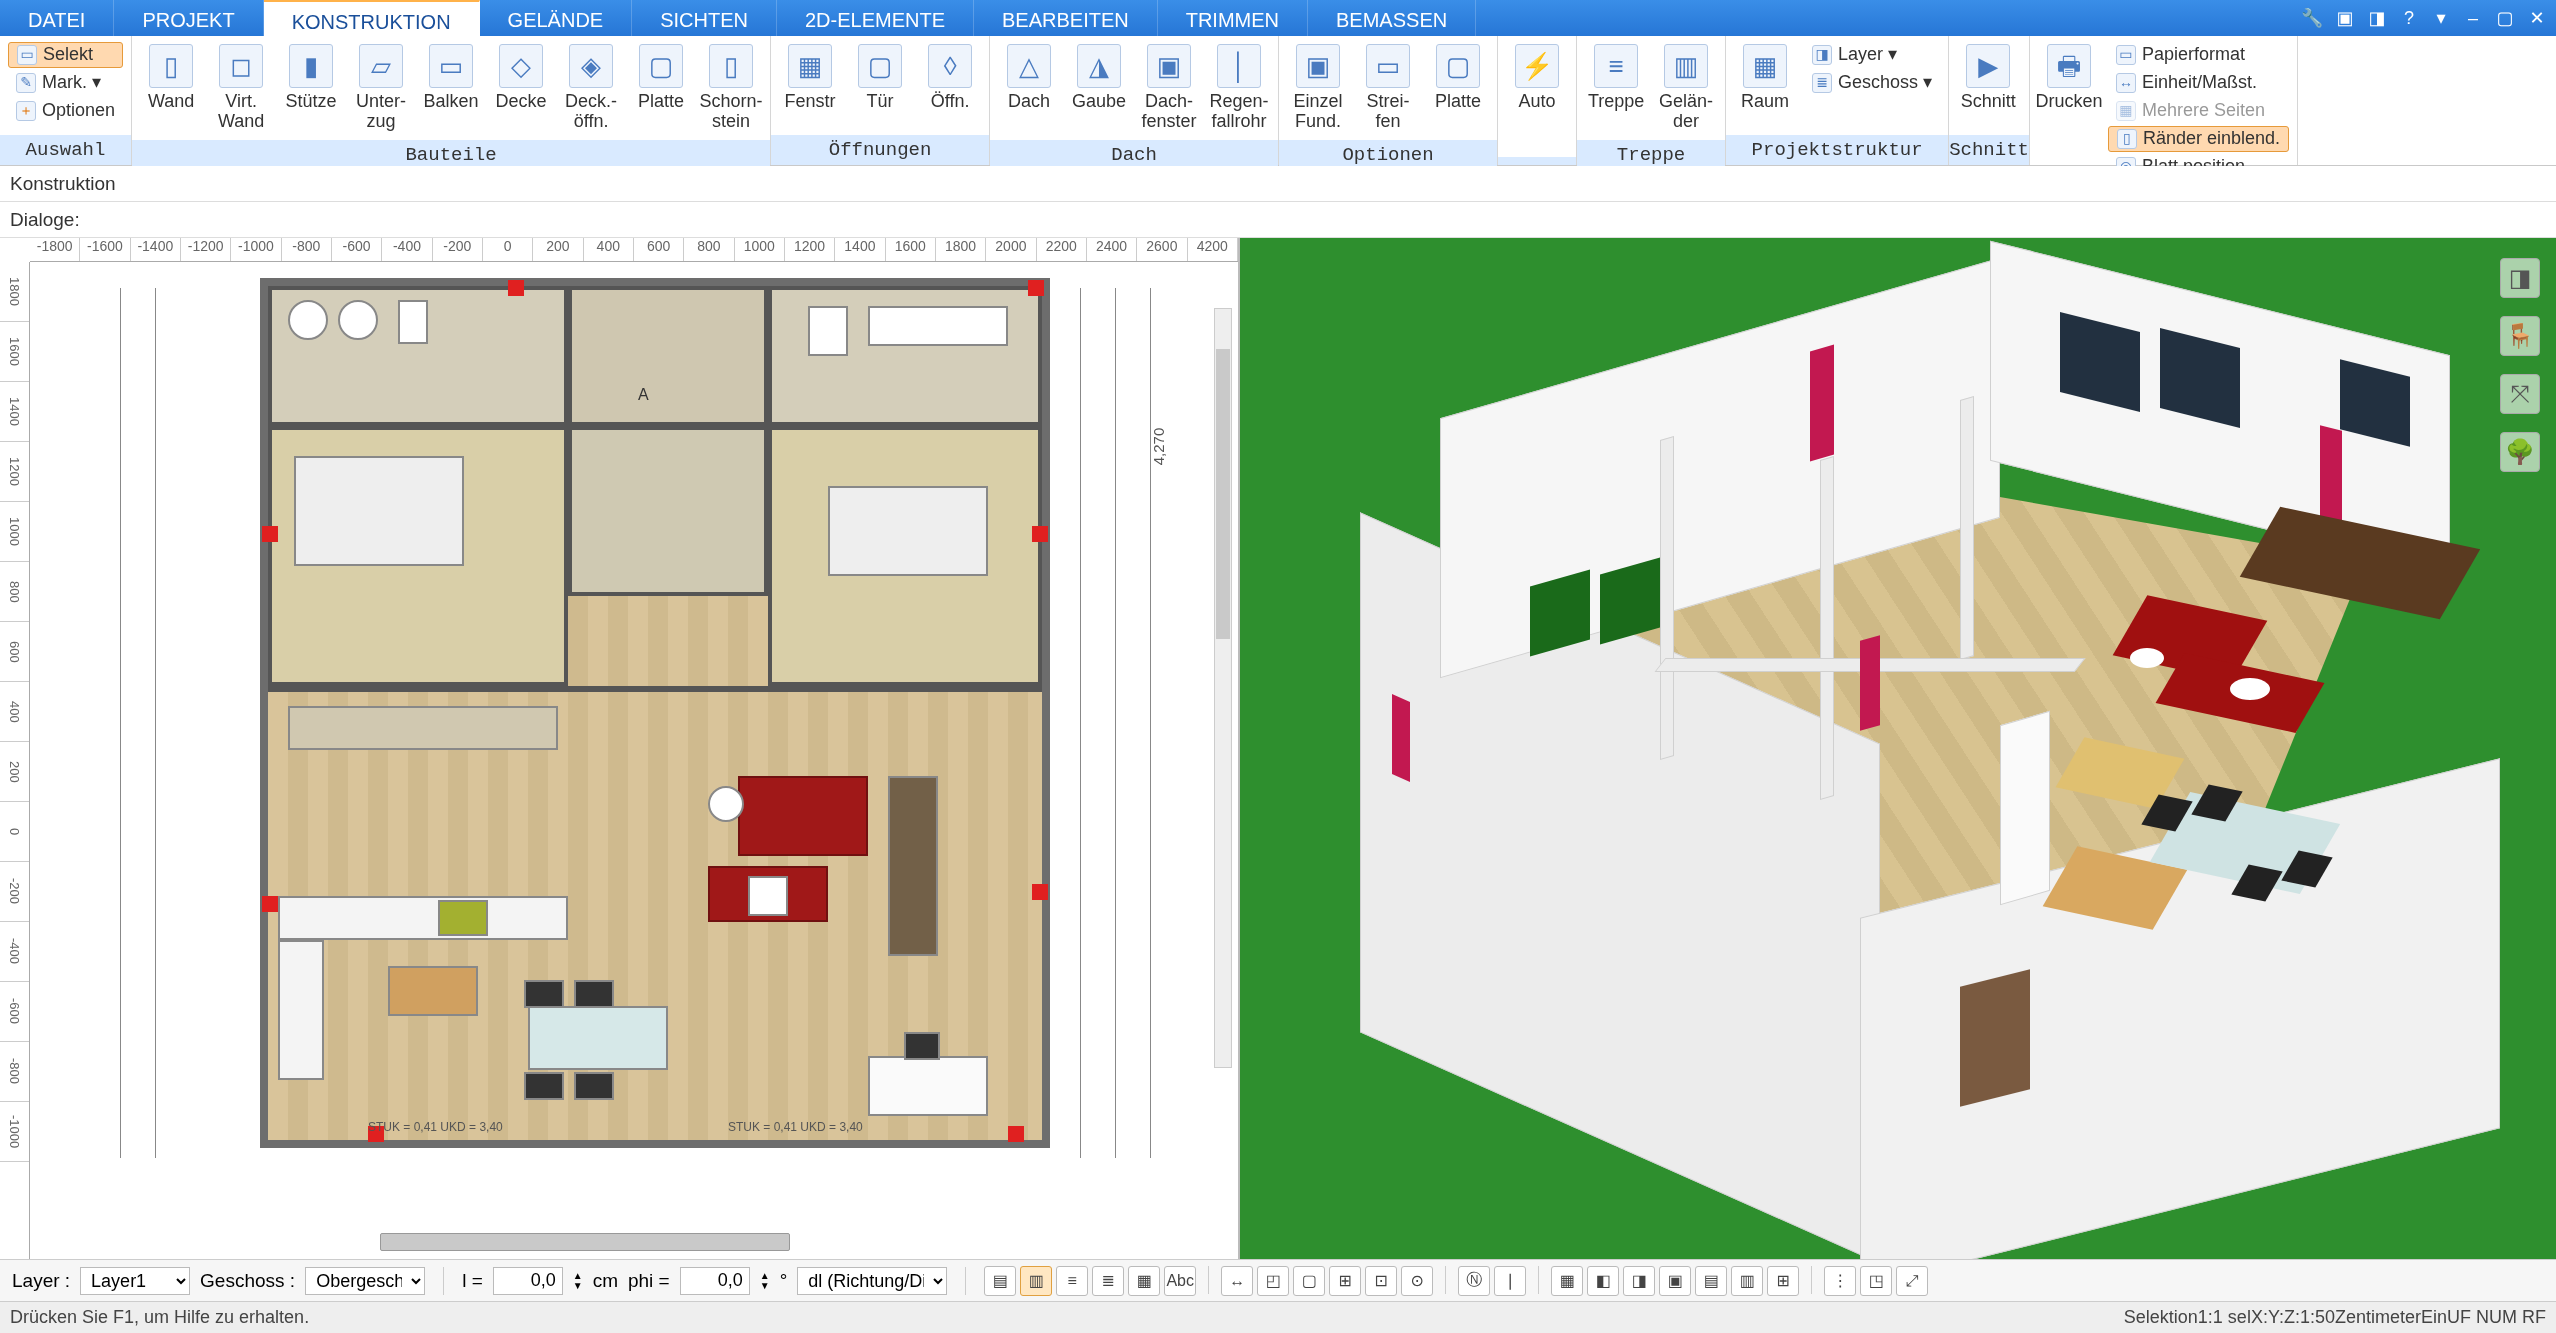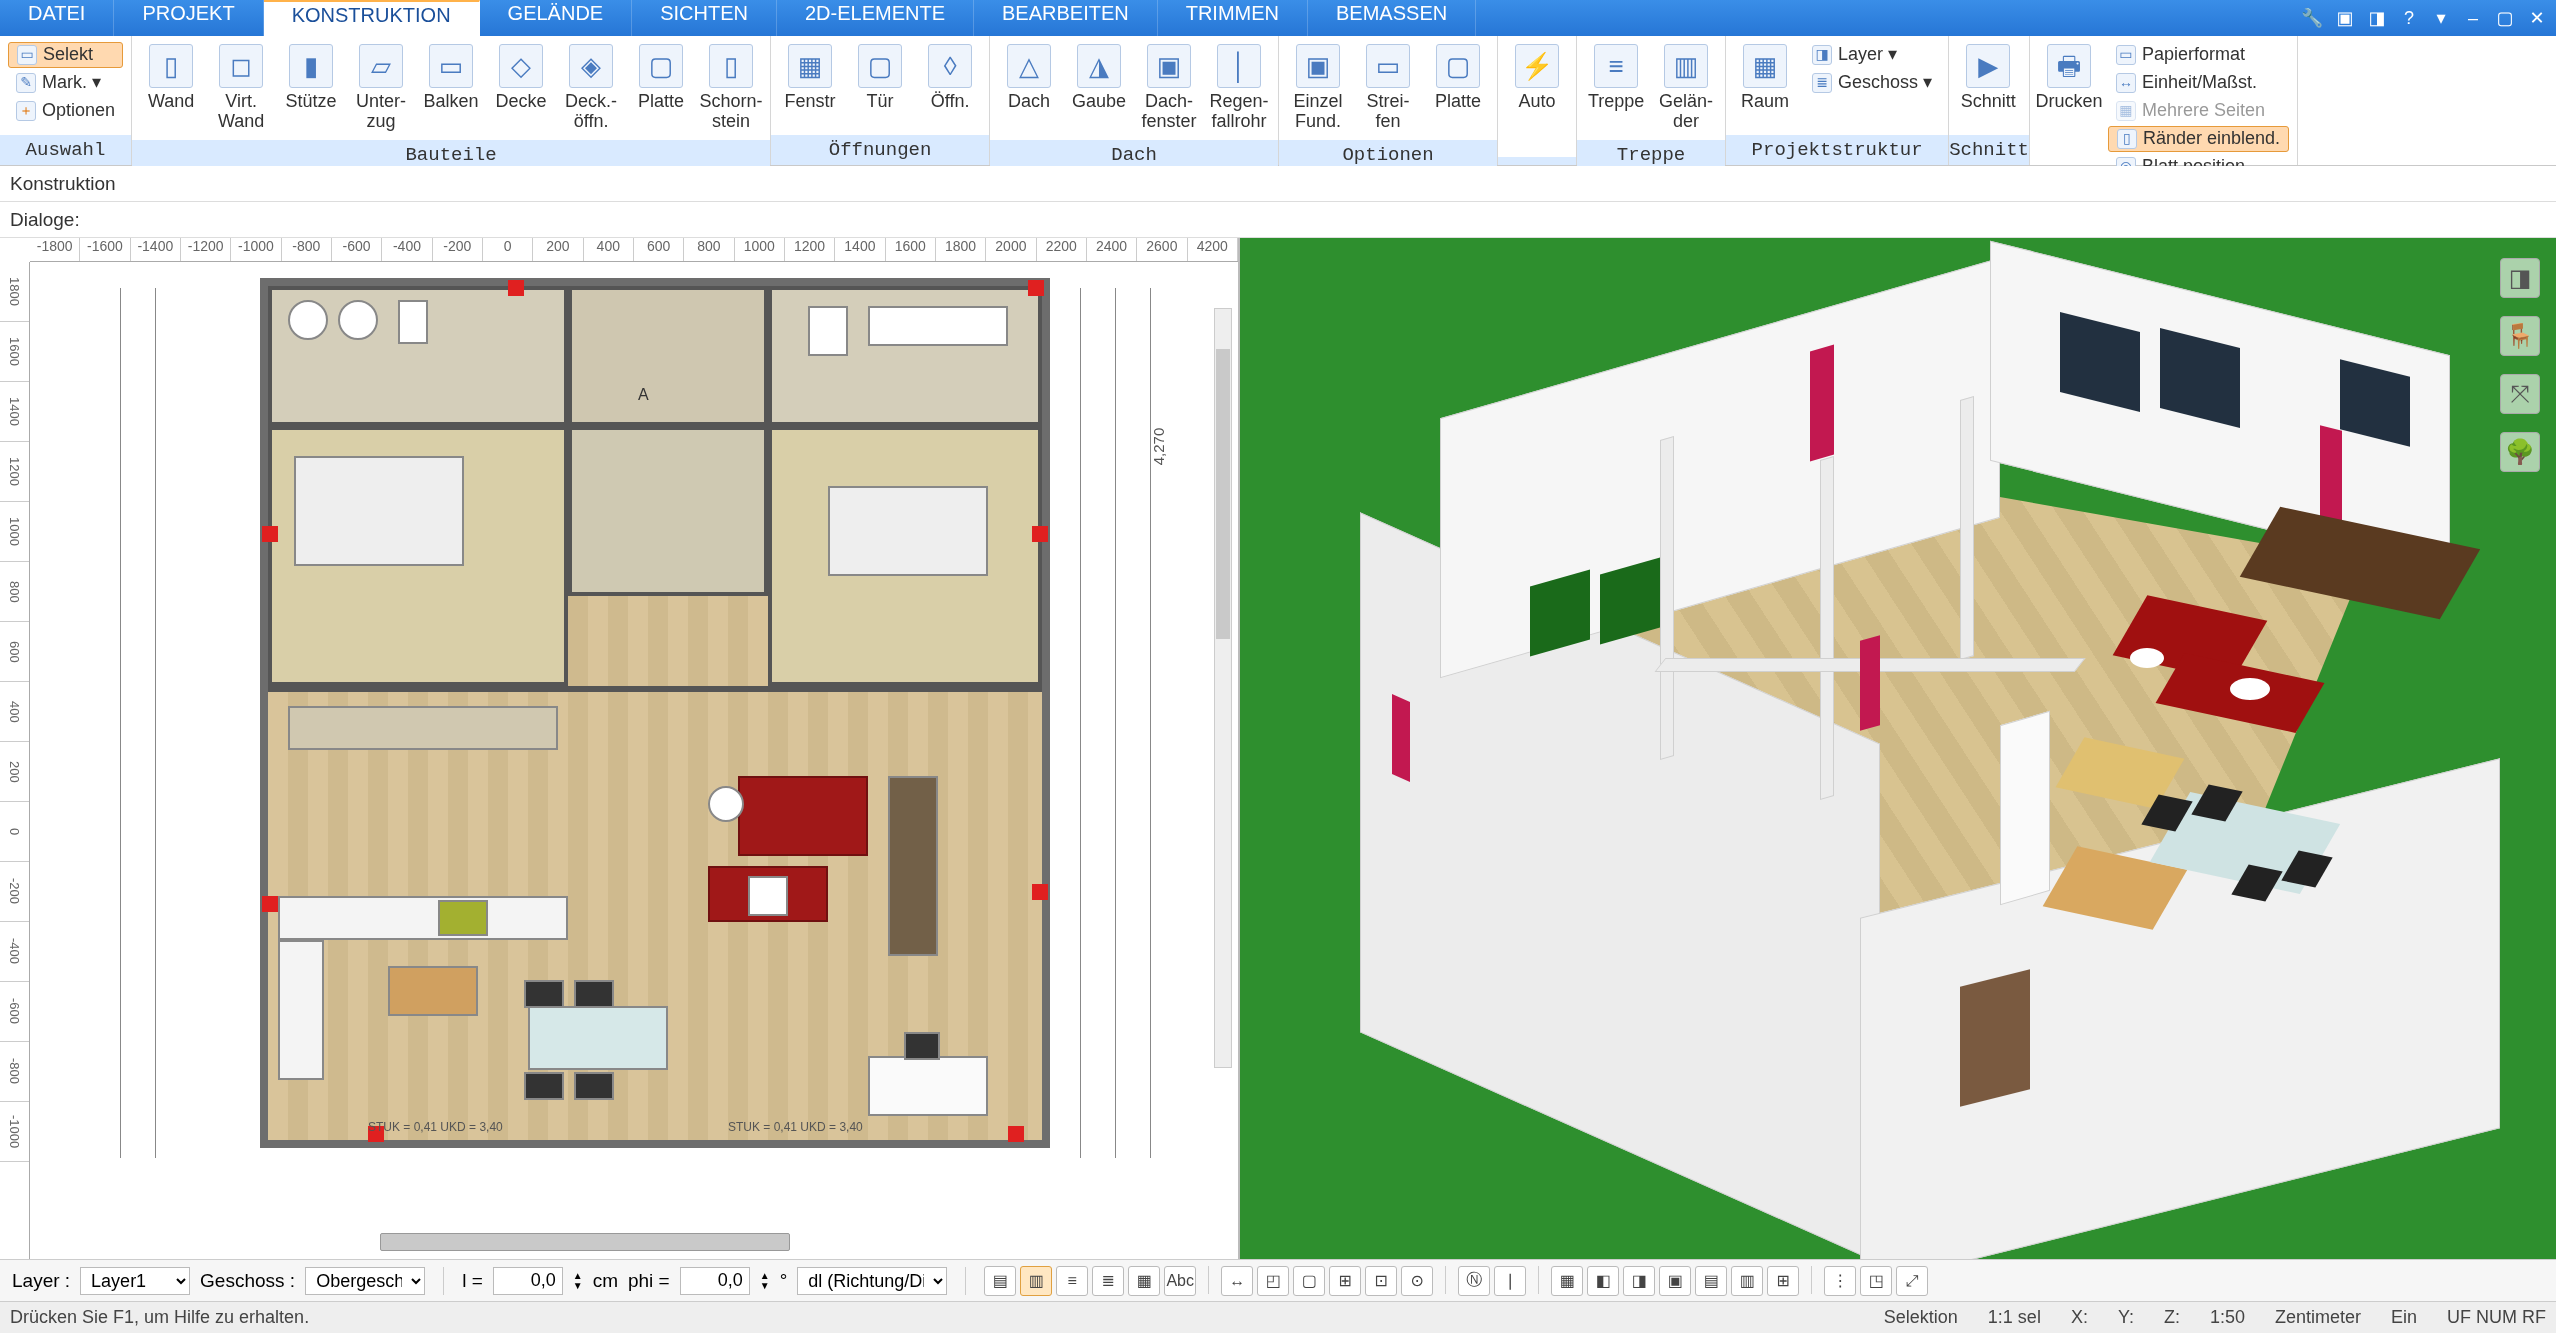"DATEI" .menubar .tab { padding: 2px 28px -> 9px 28px }
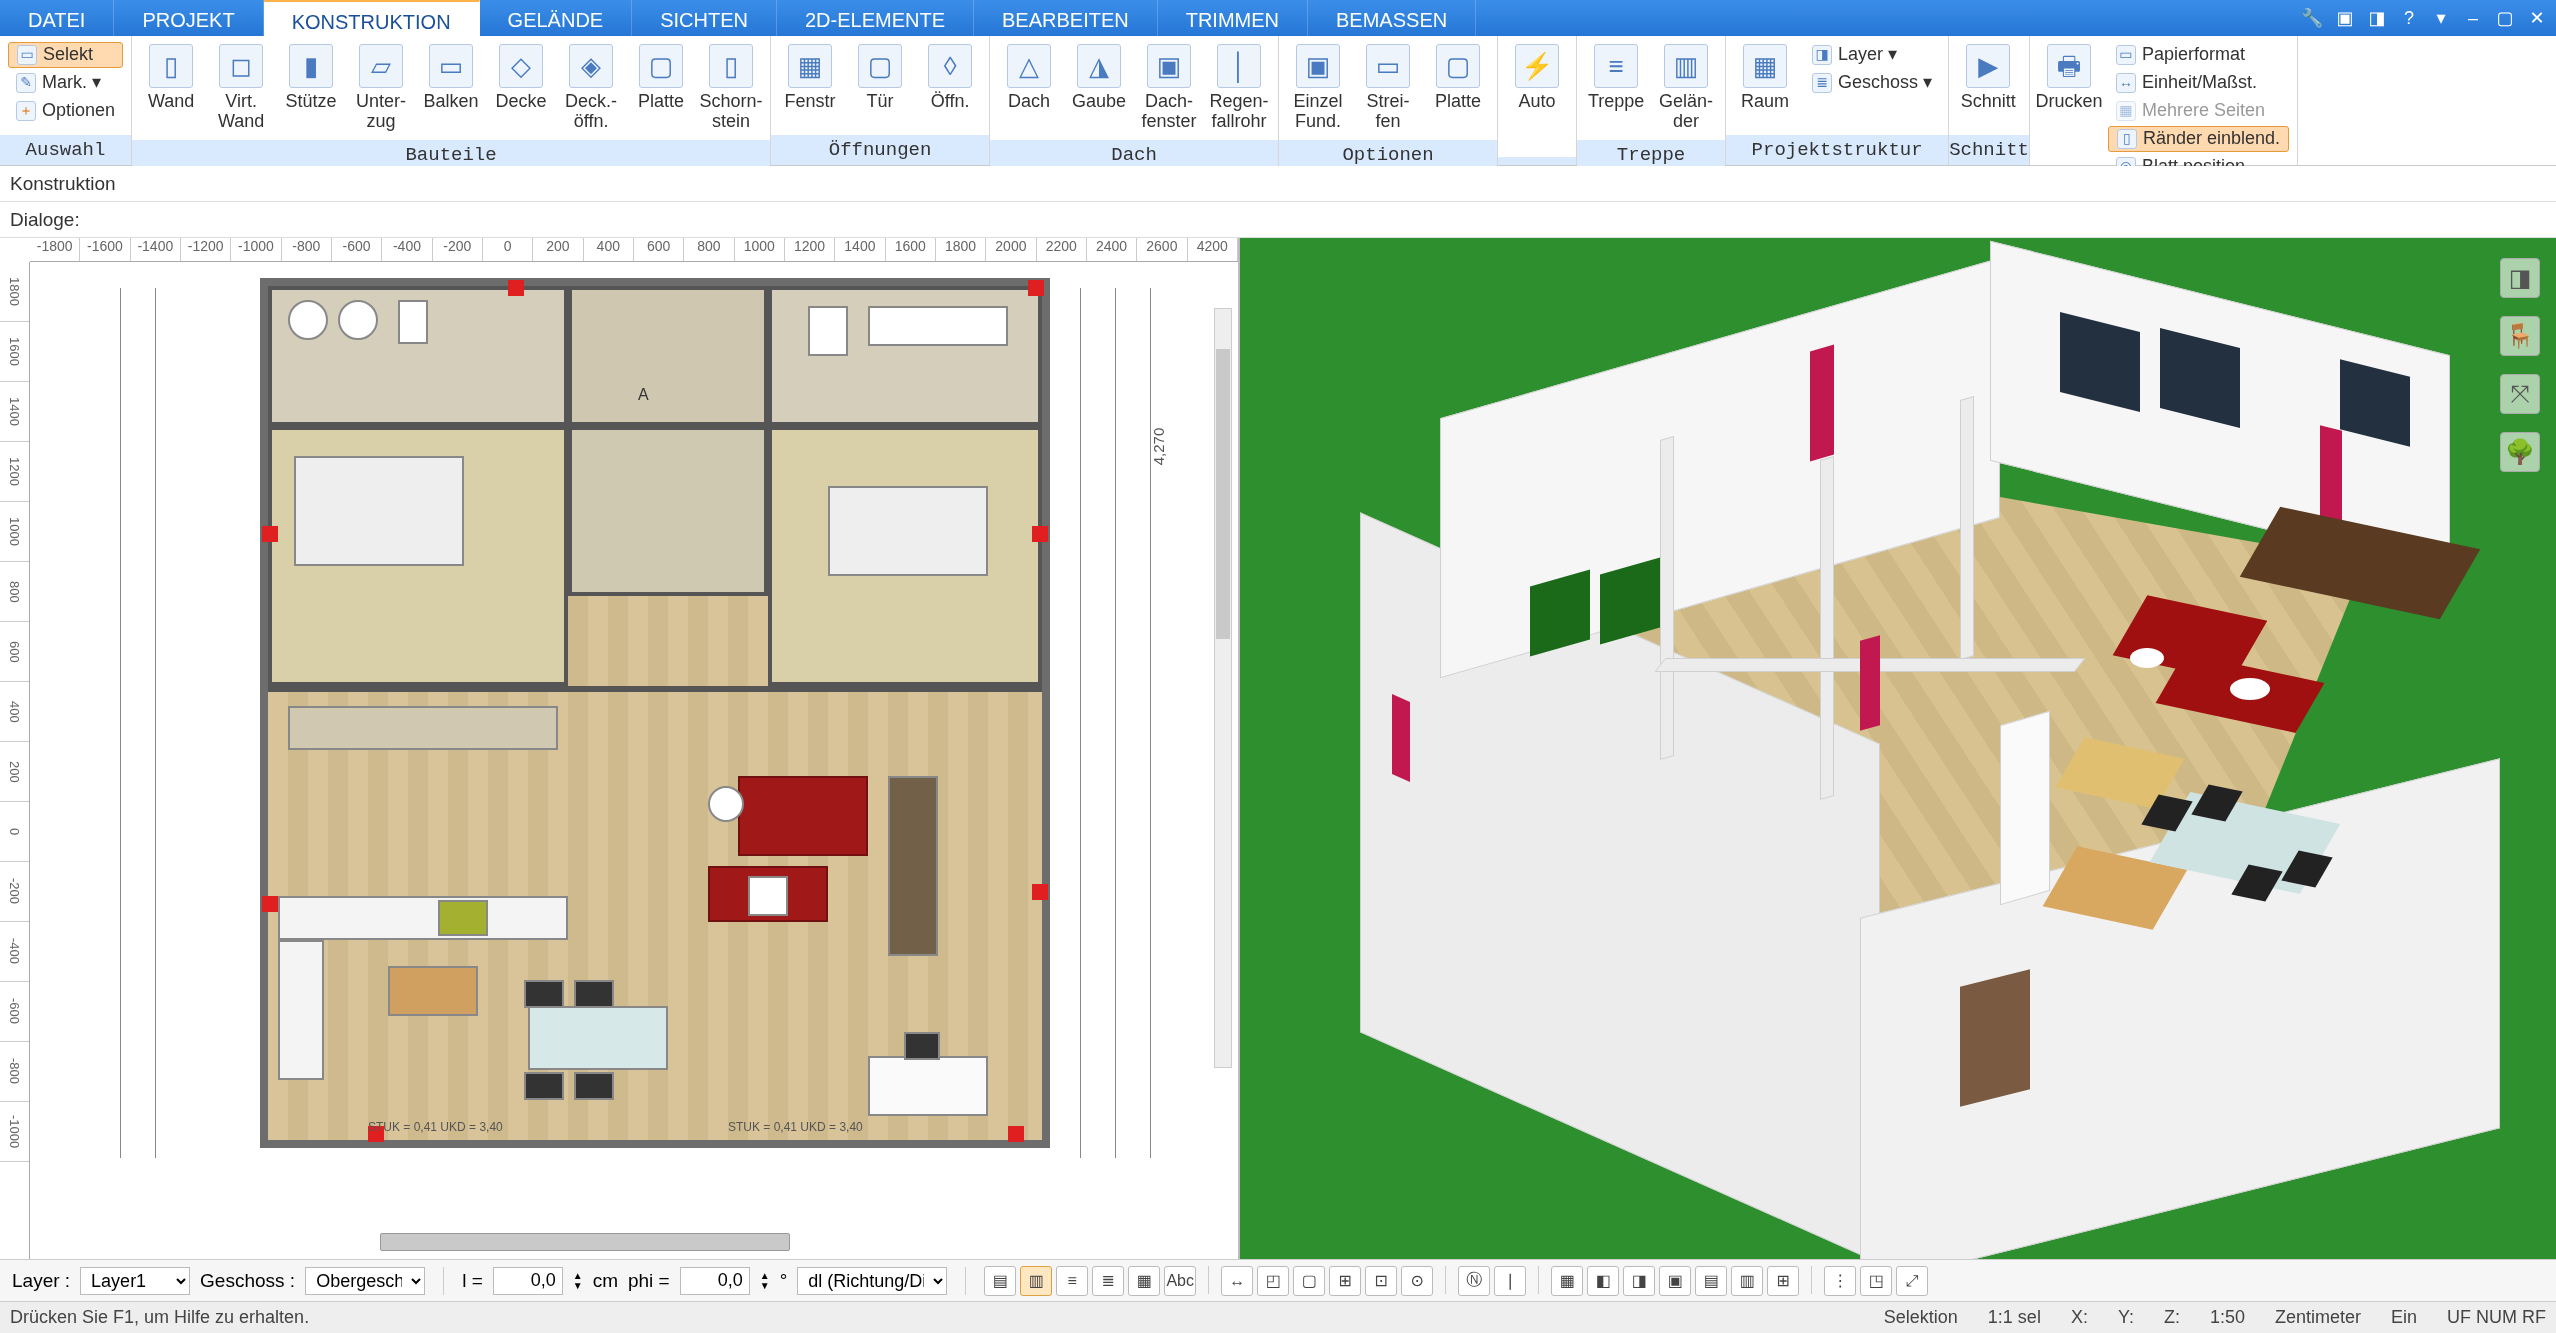"Drücken Sie F1, um Hilfe" .status { gap: 30px -> none }
